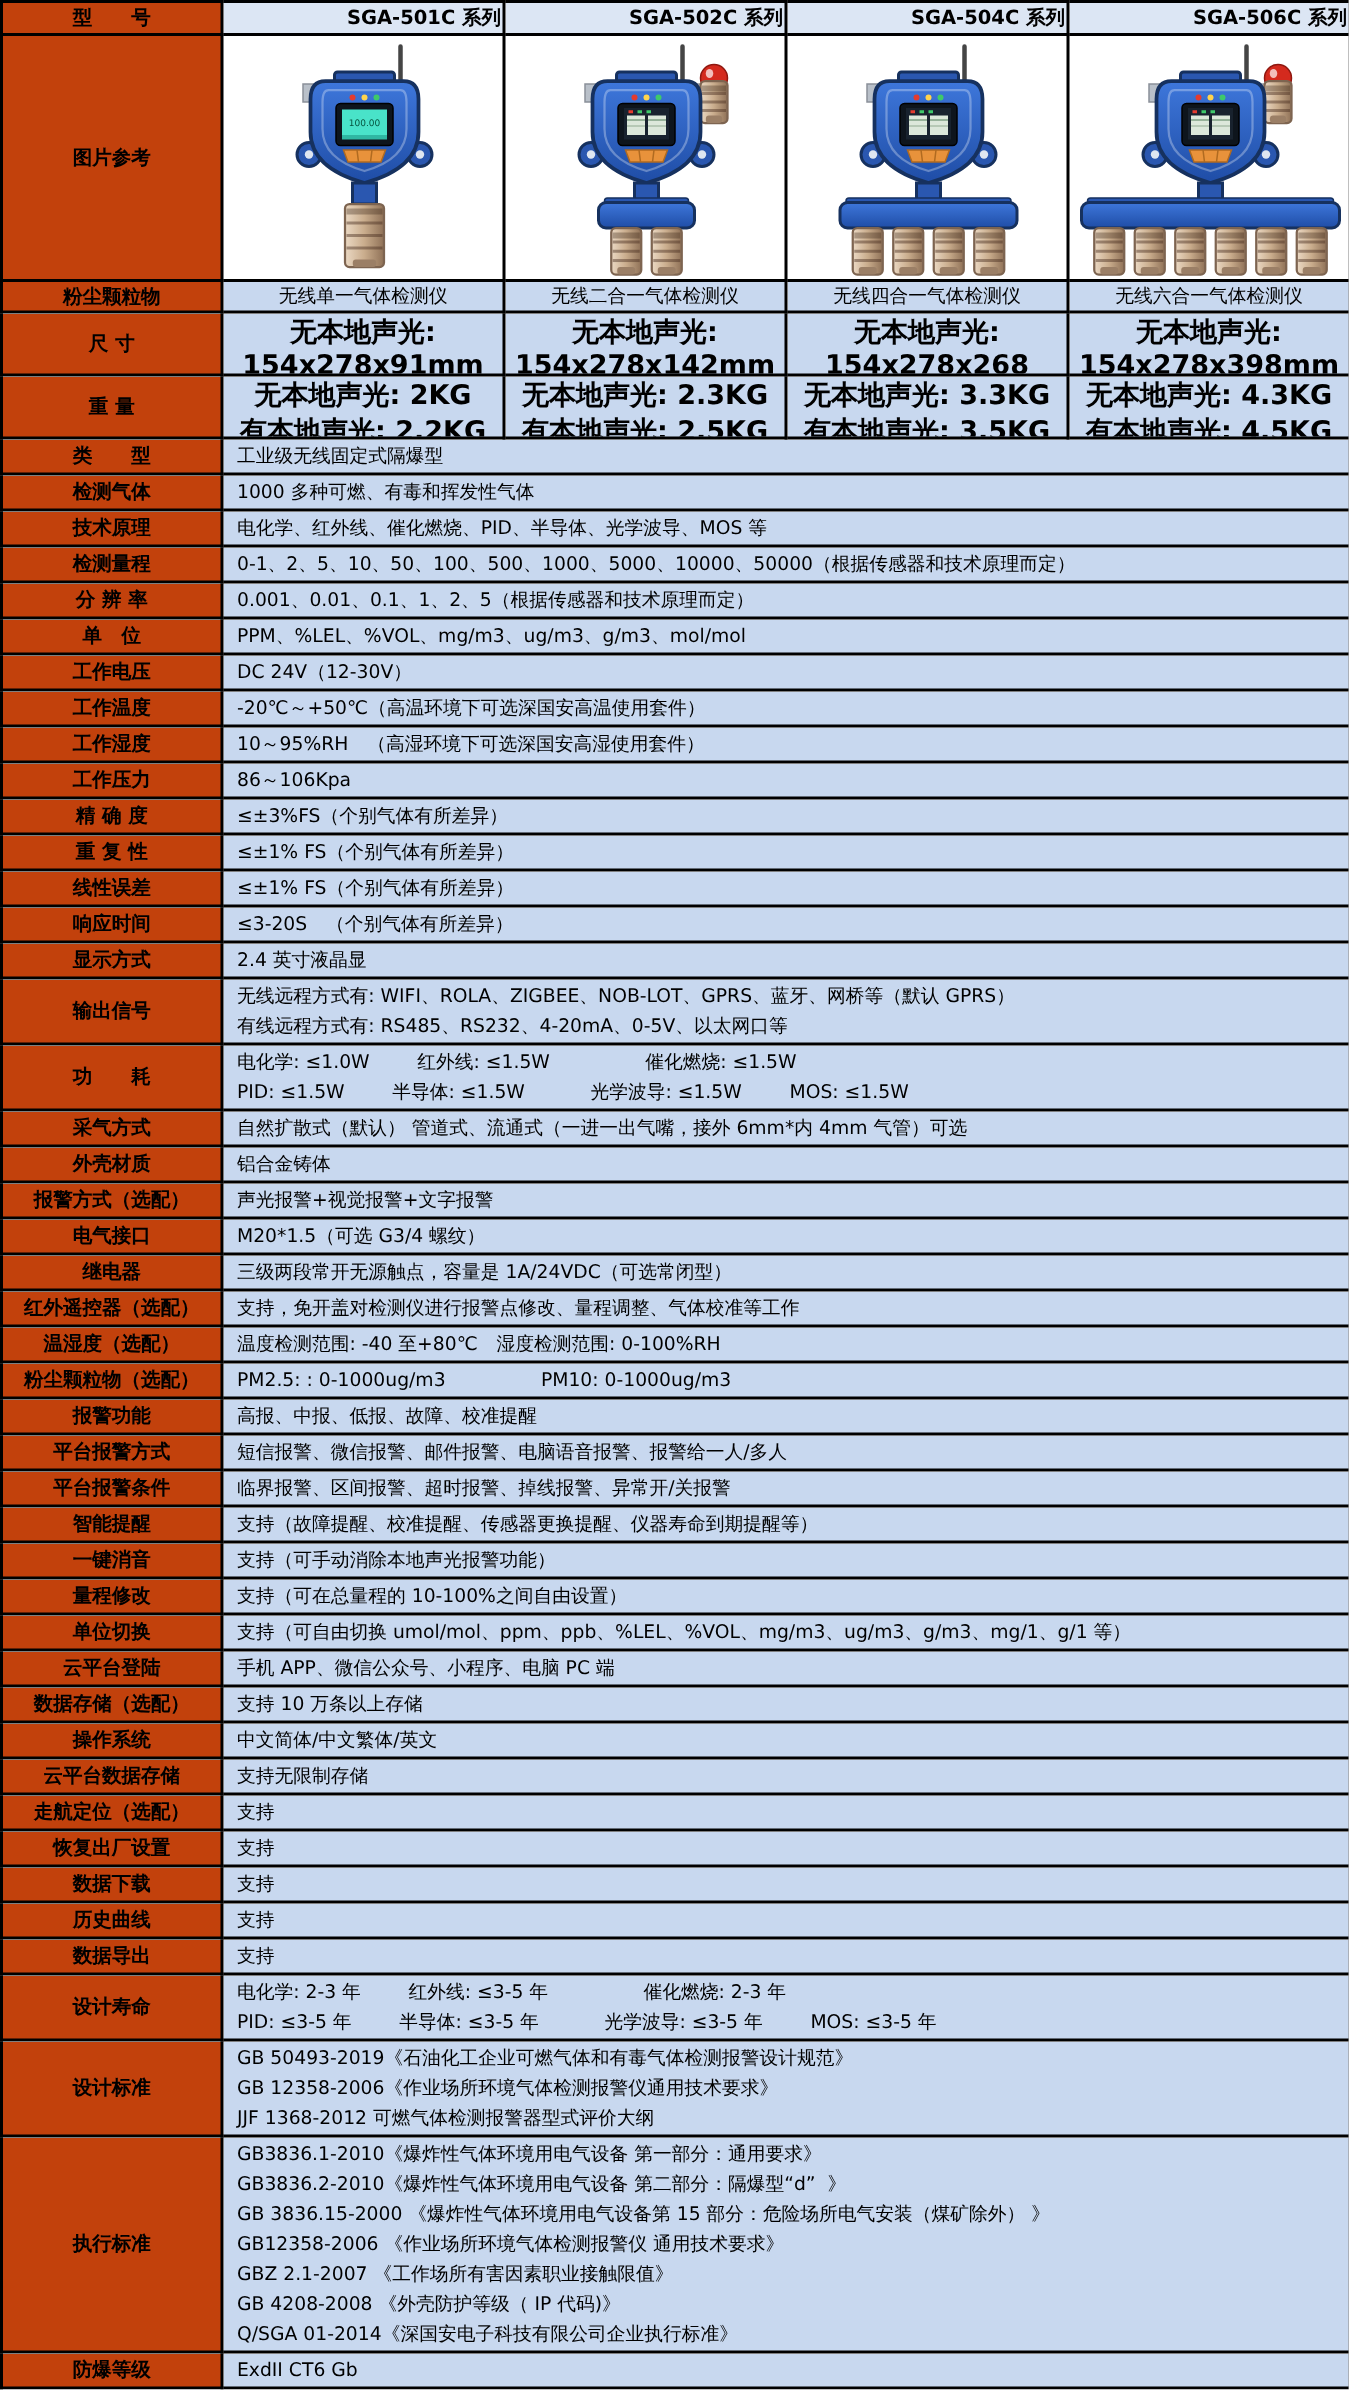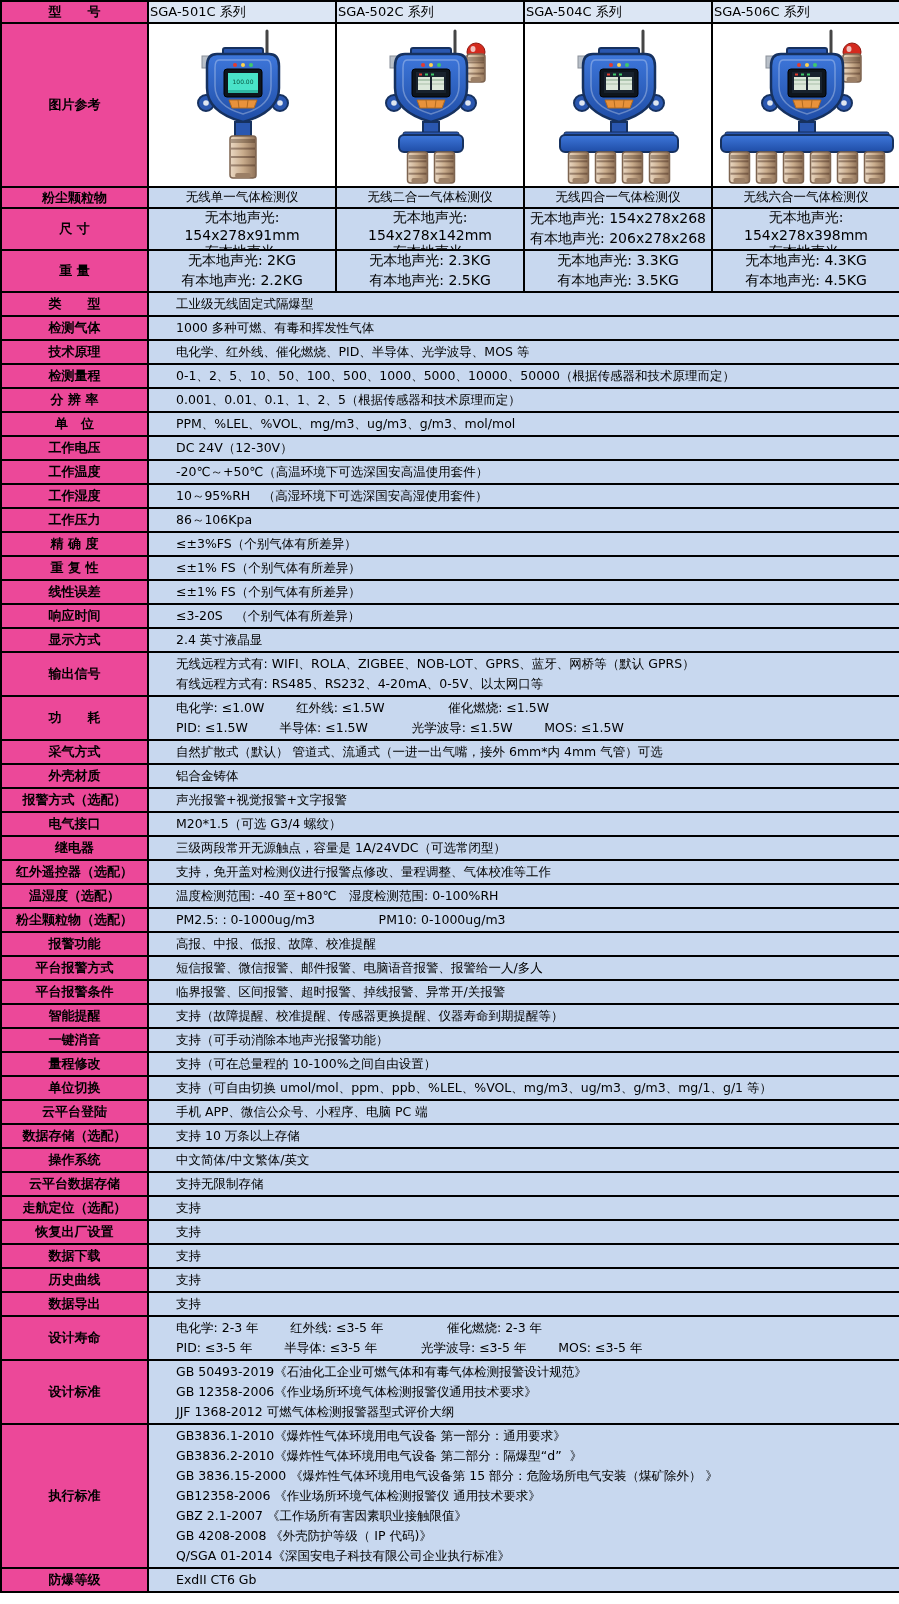"型 号" td.lbl { background: #ec4899 -> #c2410c }
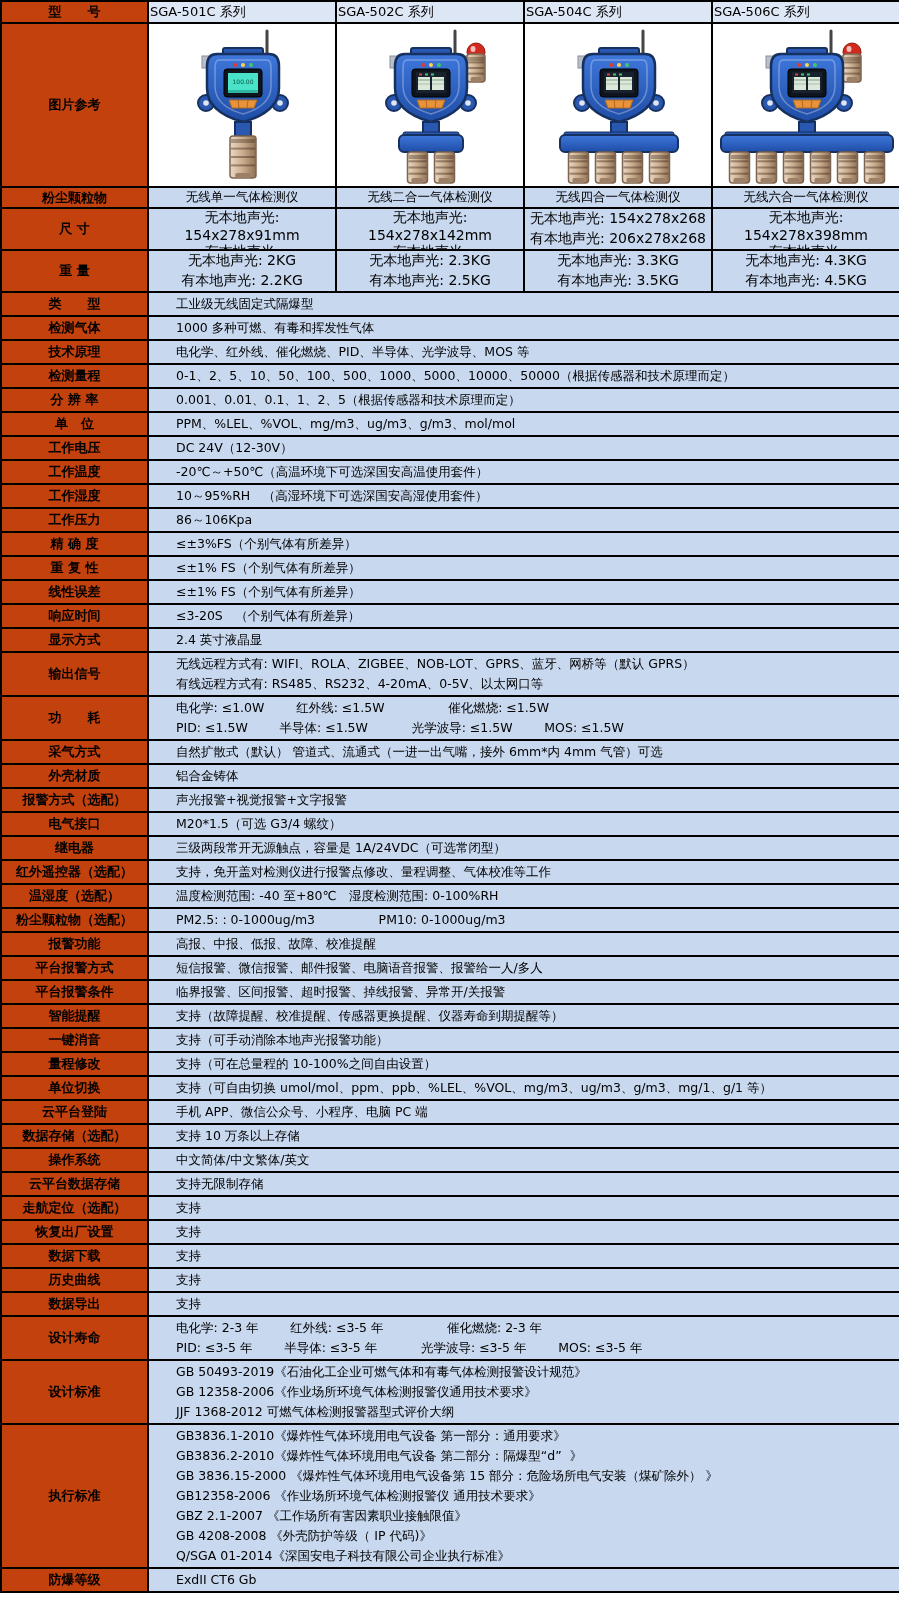"SGA-501C 系列" td.model { font-weight: normal -> bold; text-align: left -> right }
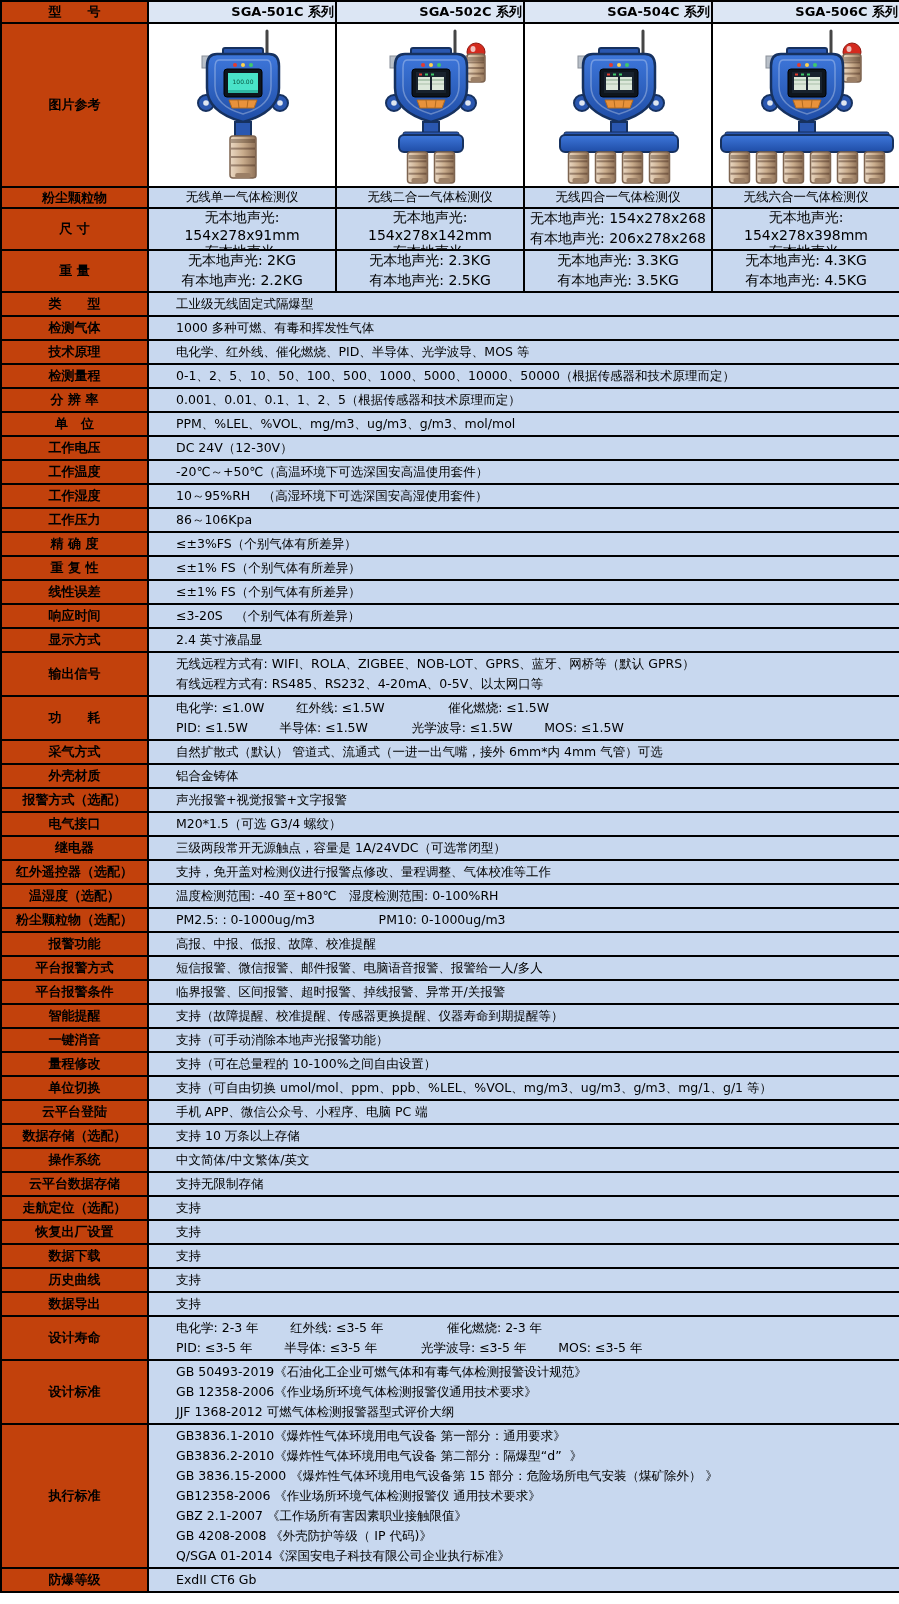"无本地声光: 154x278x91mm" td.pairc { font-size: 14px -> 18px; font-weight: none -> bold }
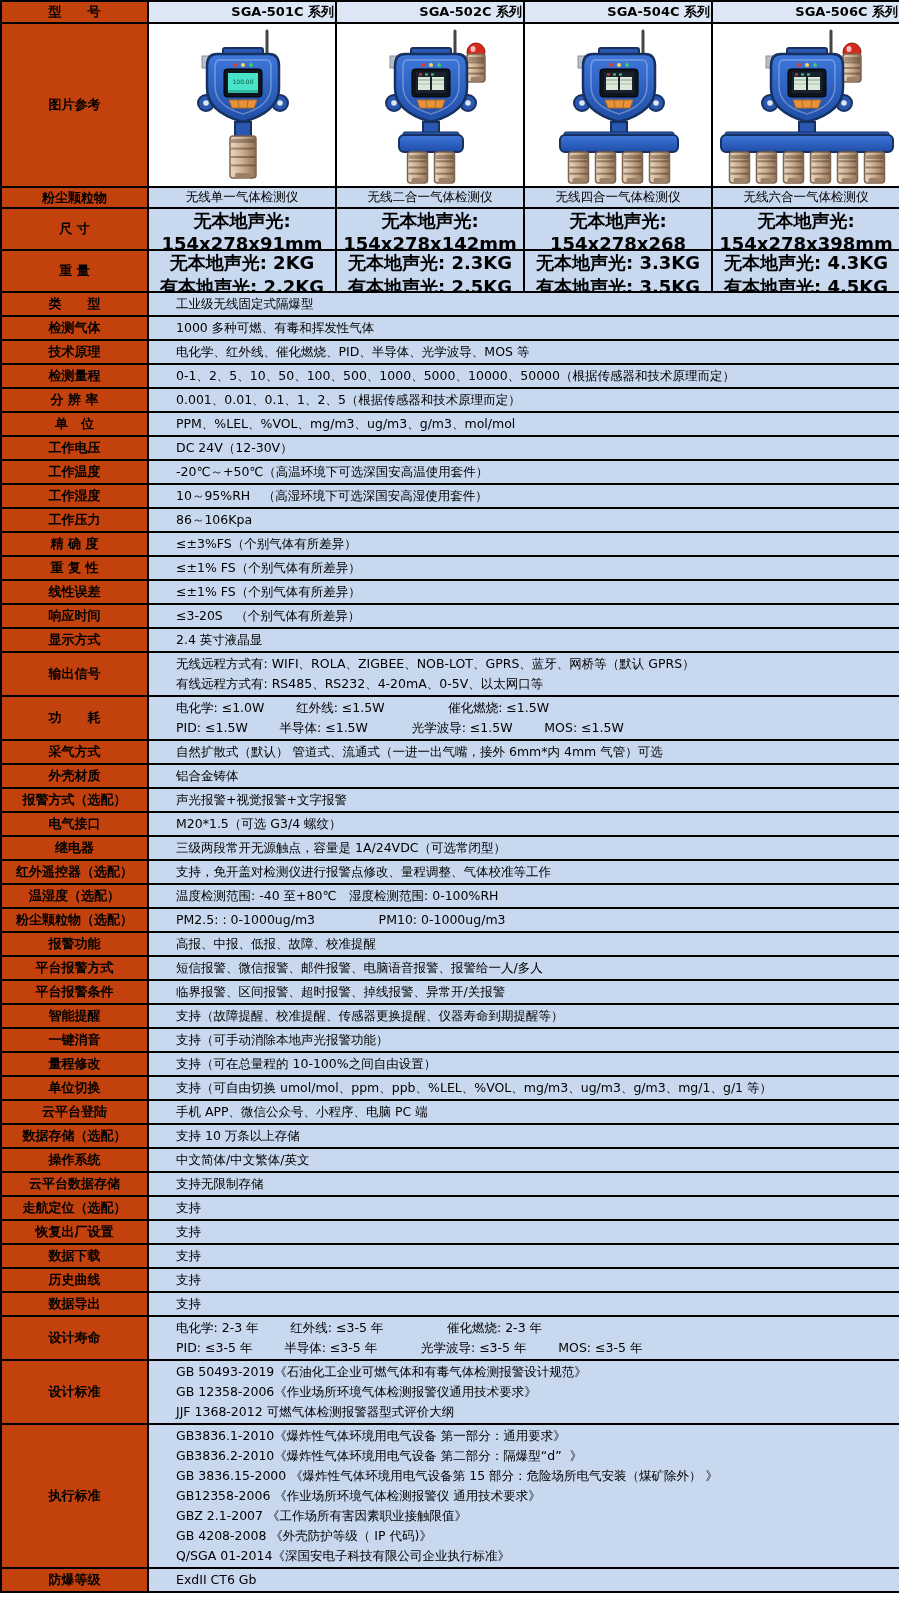"工业级无线固定式隔爆型" td.vc { padding: 1px 27px -> 1px 9px }
